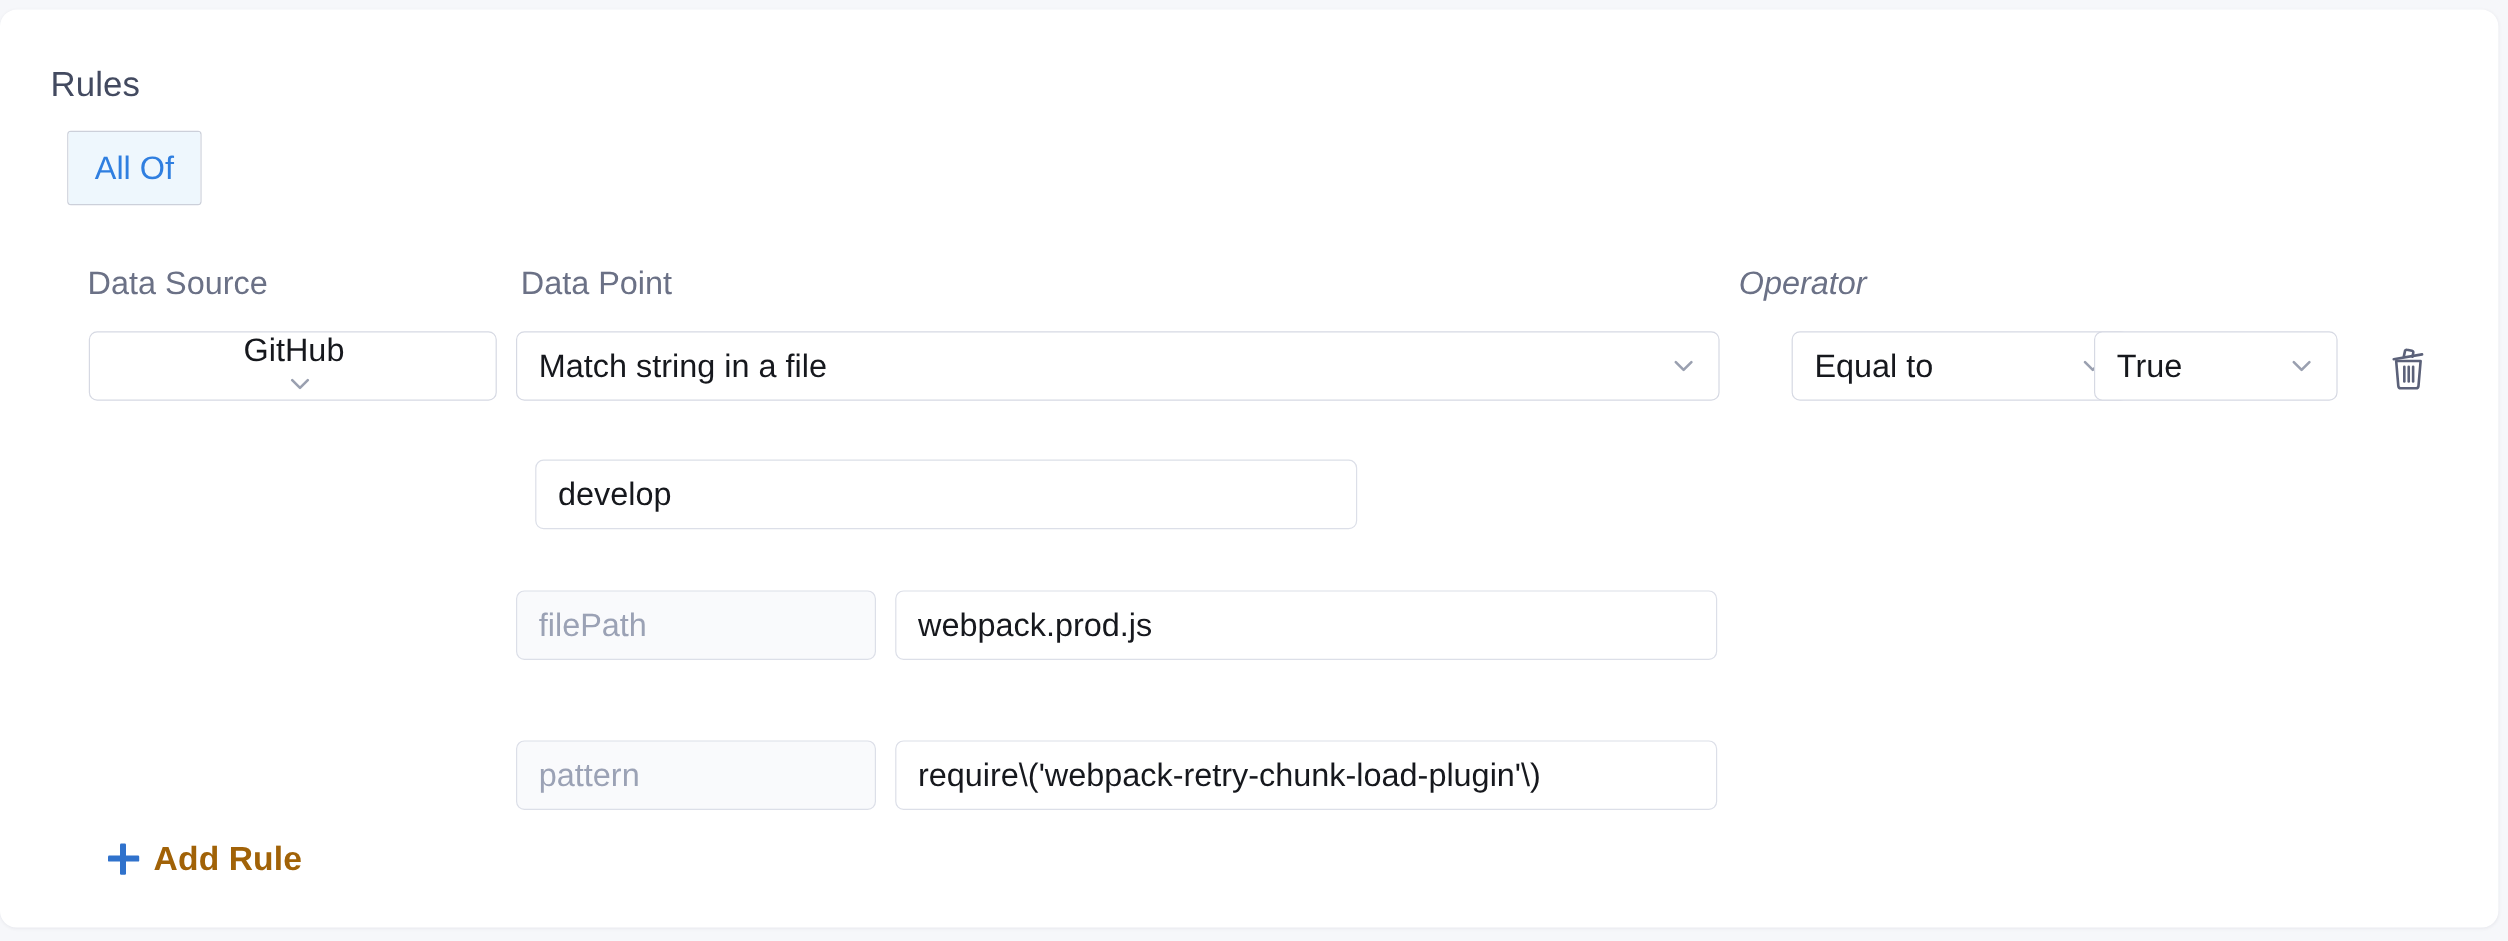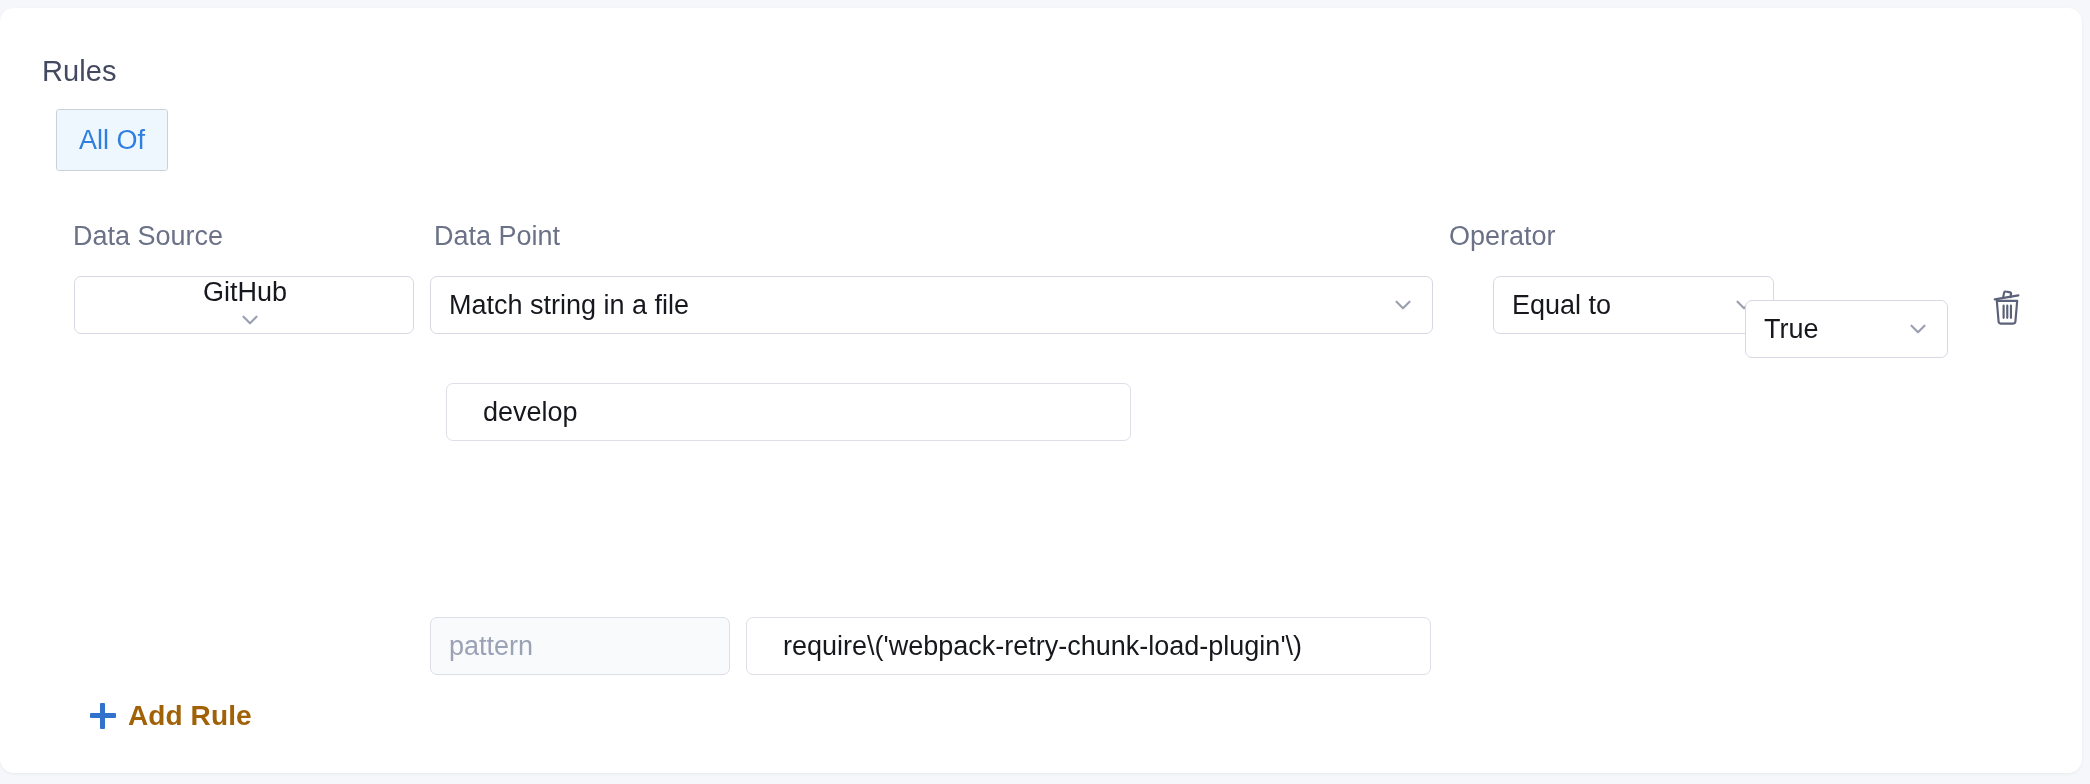"Operator" .lbl-operator { font-style: none -> italic }
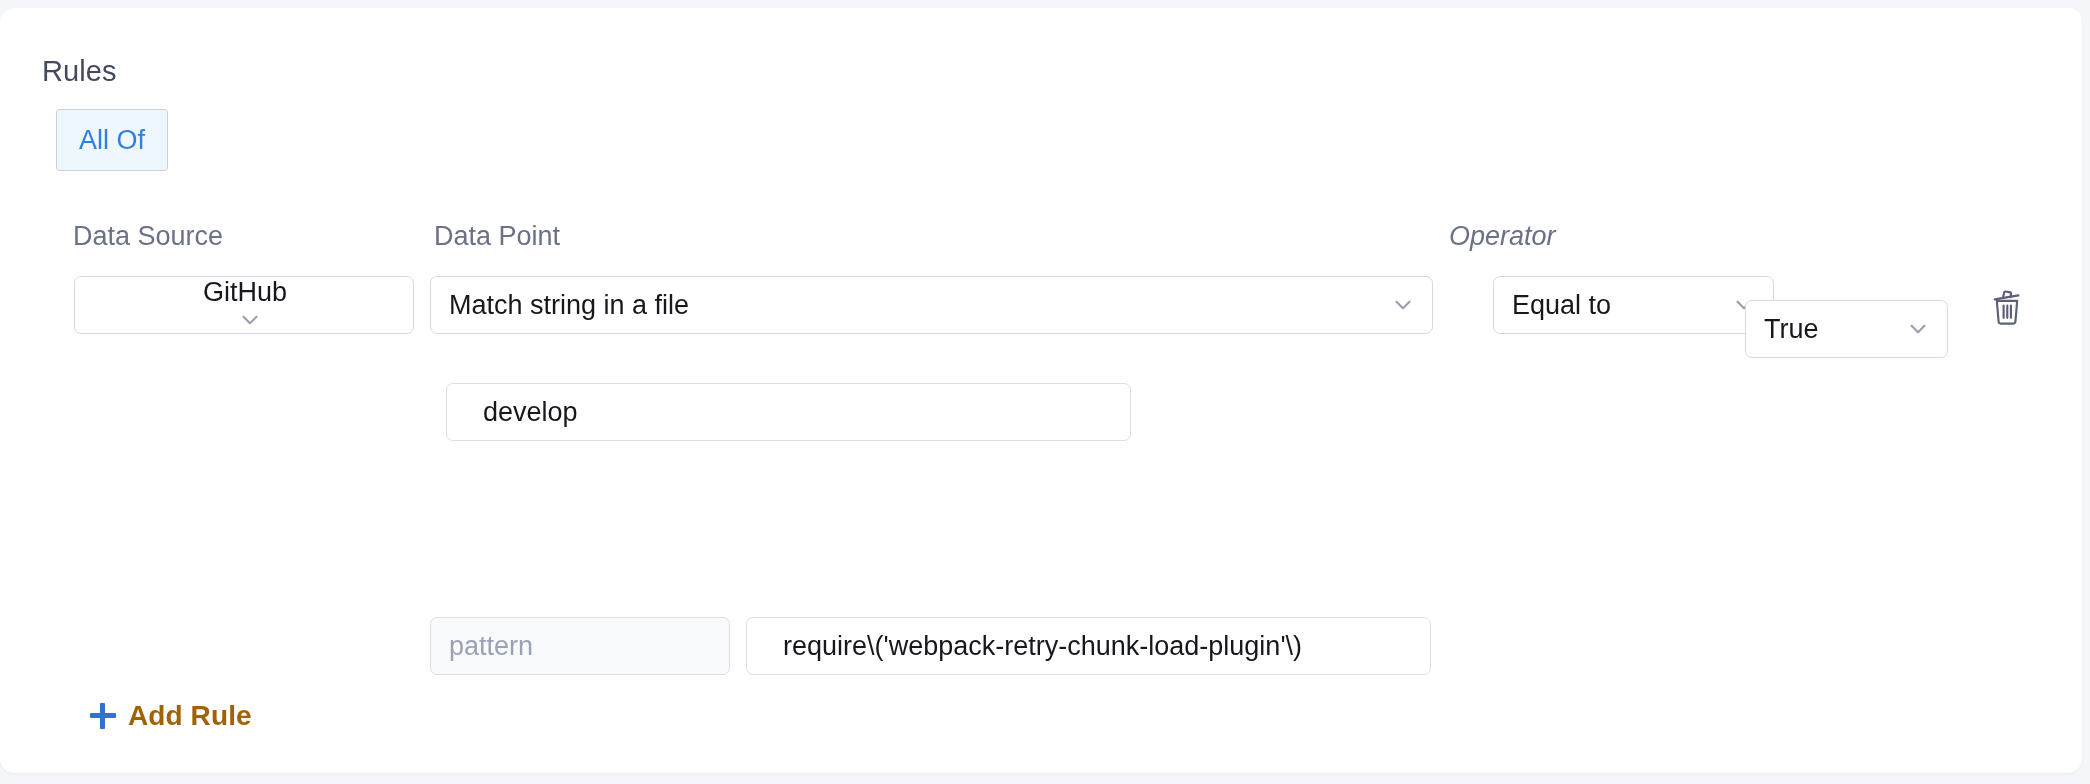"True" .sel-value-bool { margin-top: 24px -> none }
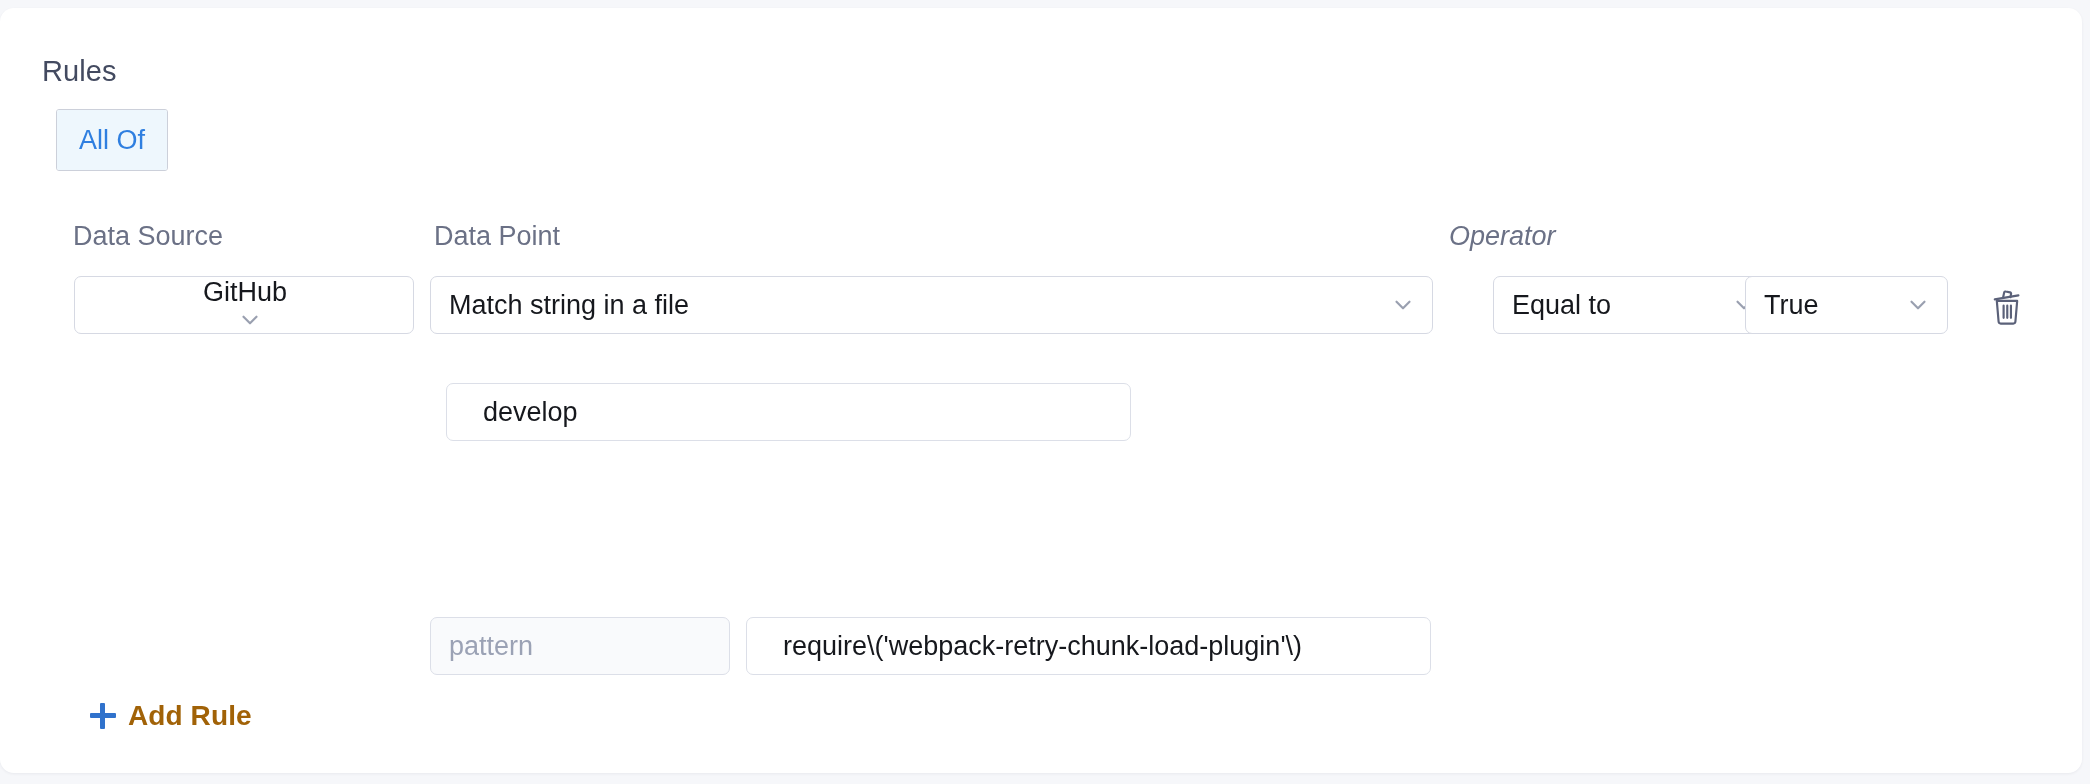"develop" .param-val { padding: 0 36px -> 0 18px }
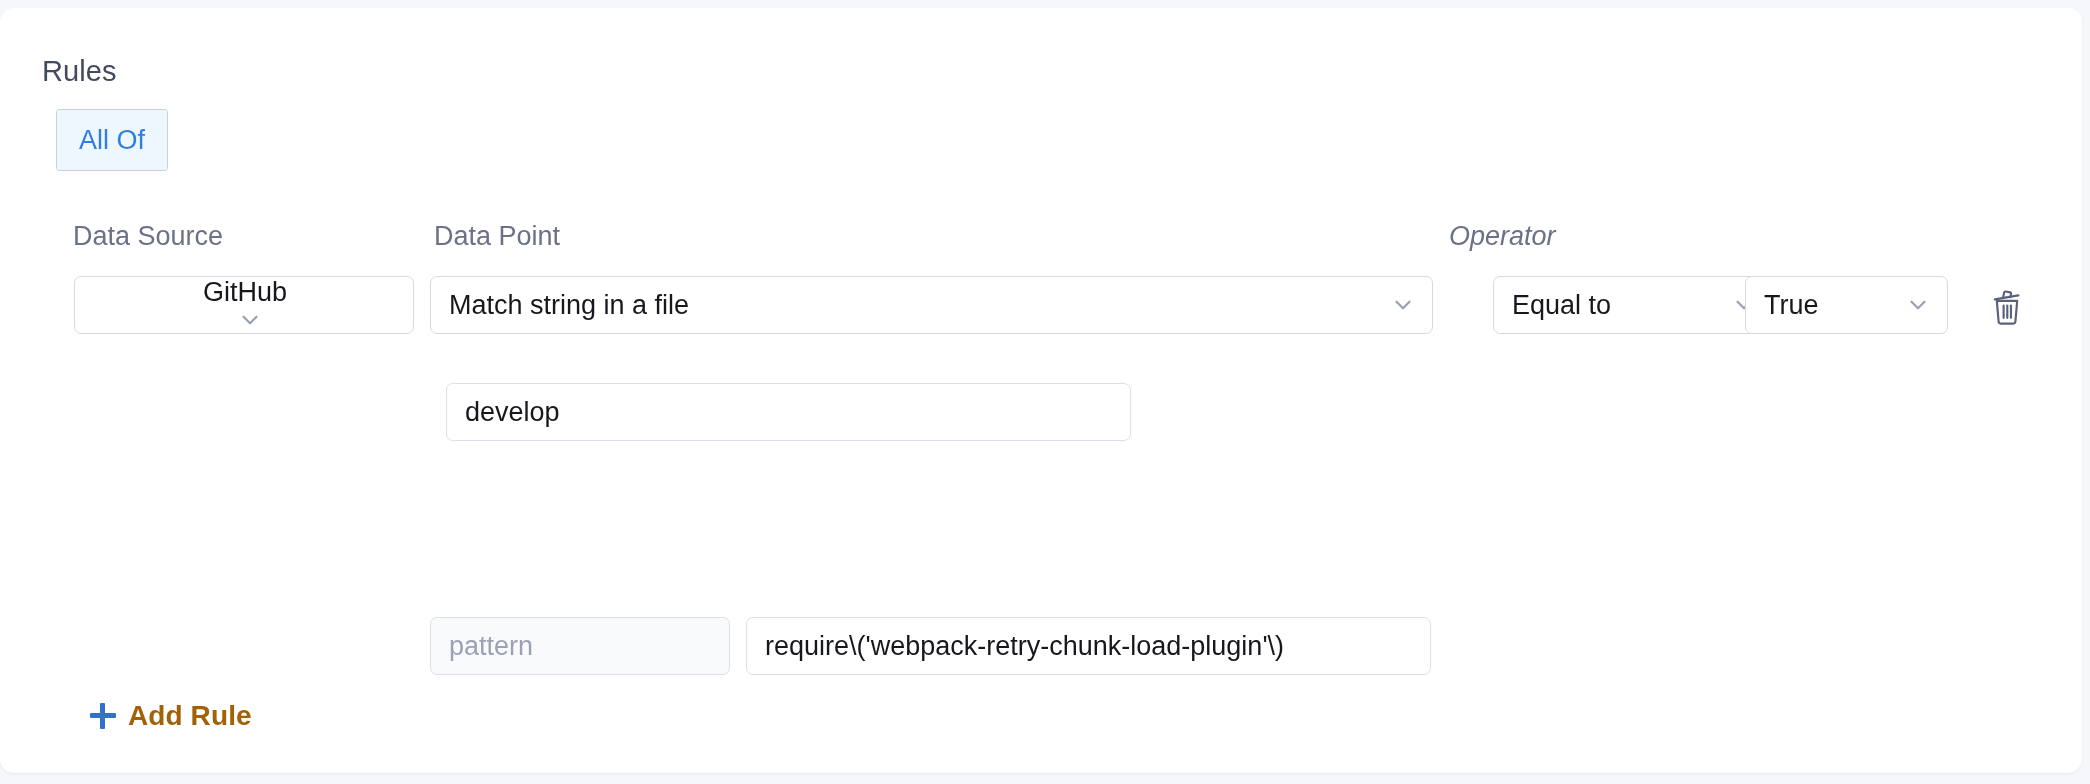"filePath" div.param-row { html: none -> <div> <div>filePath</div> <input> </div> }
